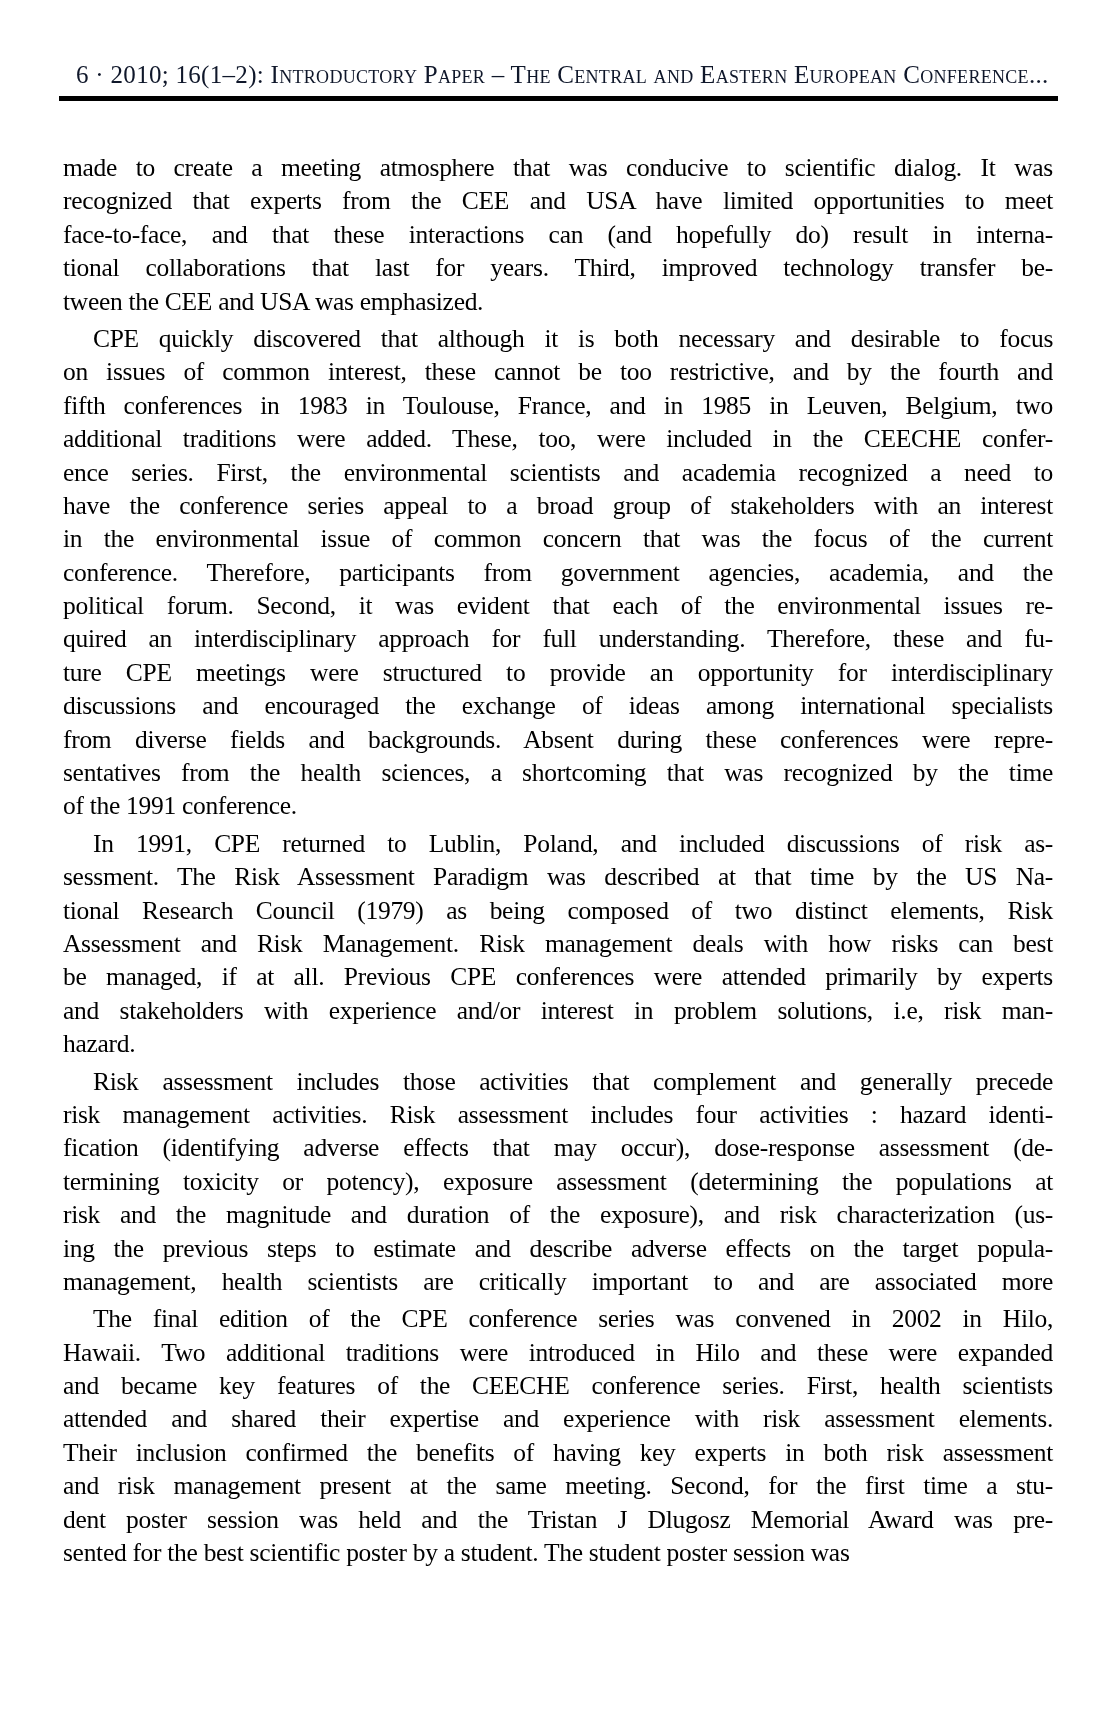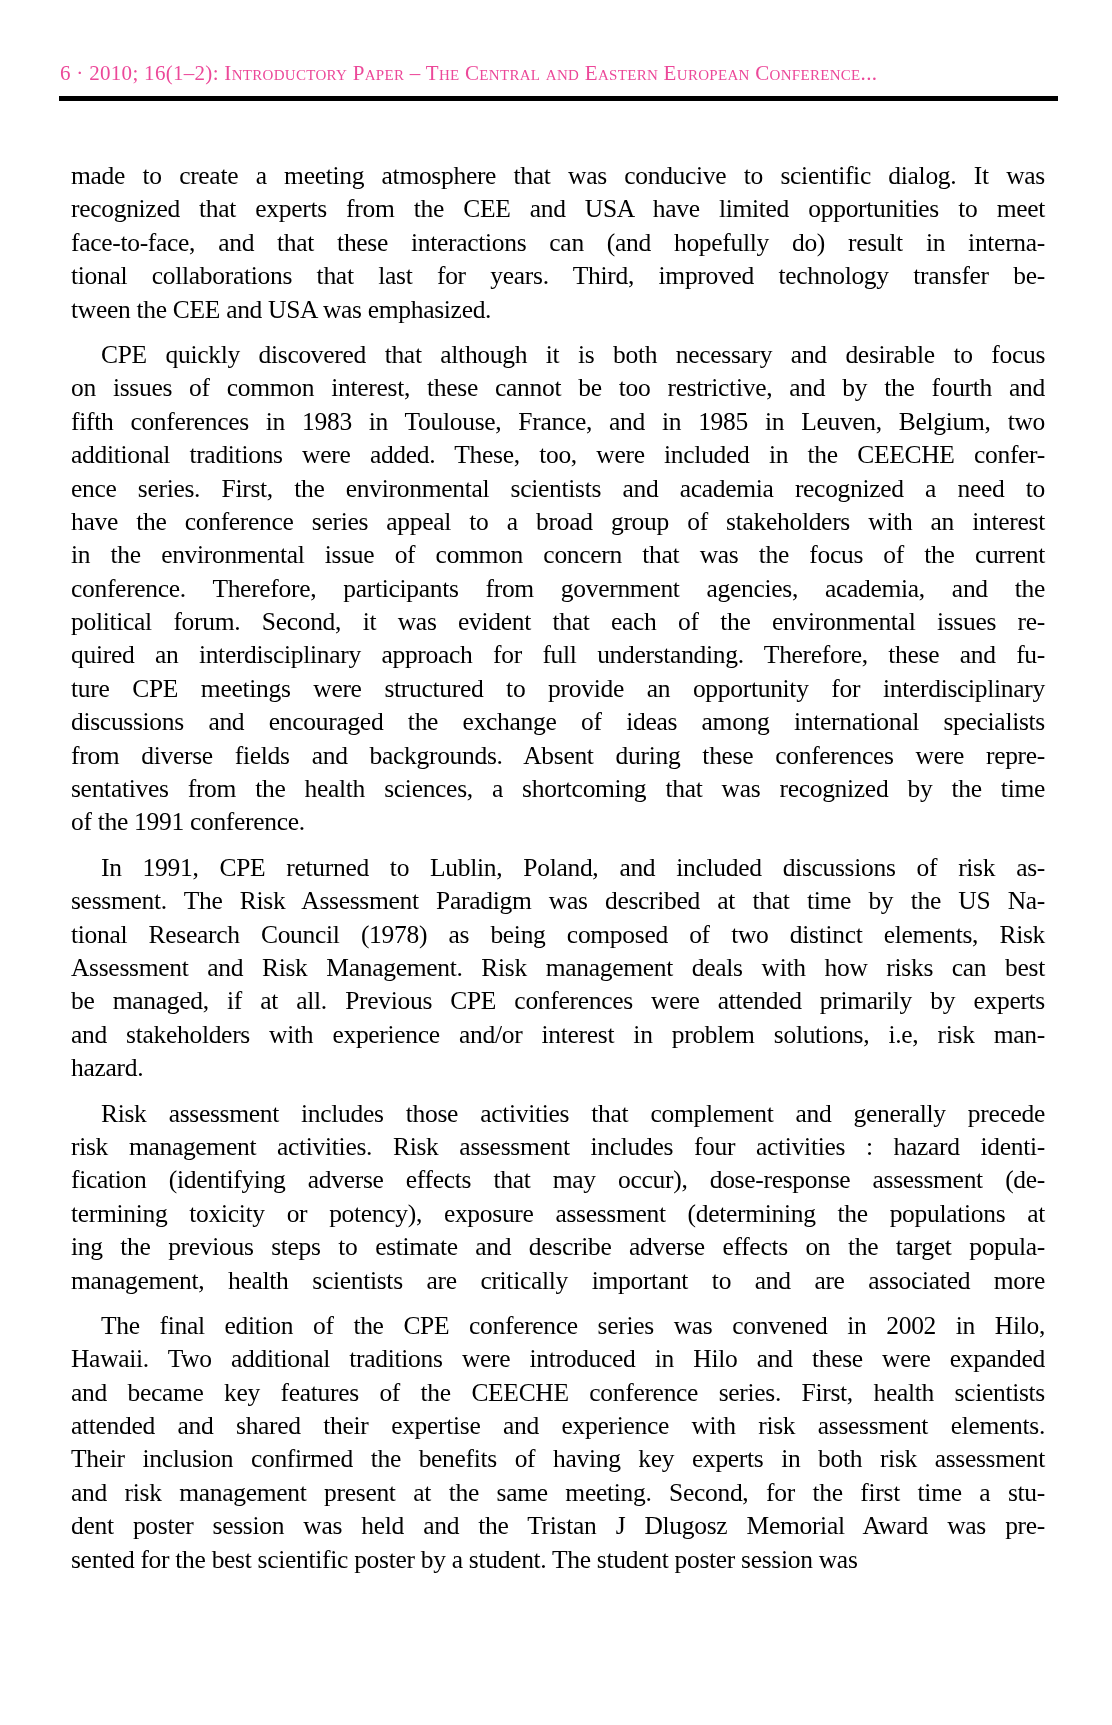"6 · 2010; 16(1–2): Introductory" .running-header { color: #ec4899 -> #0f172a; font-size: 21px -> 25px; left: 60px -> 76px }
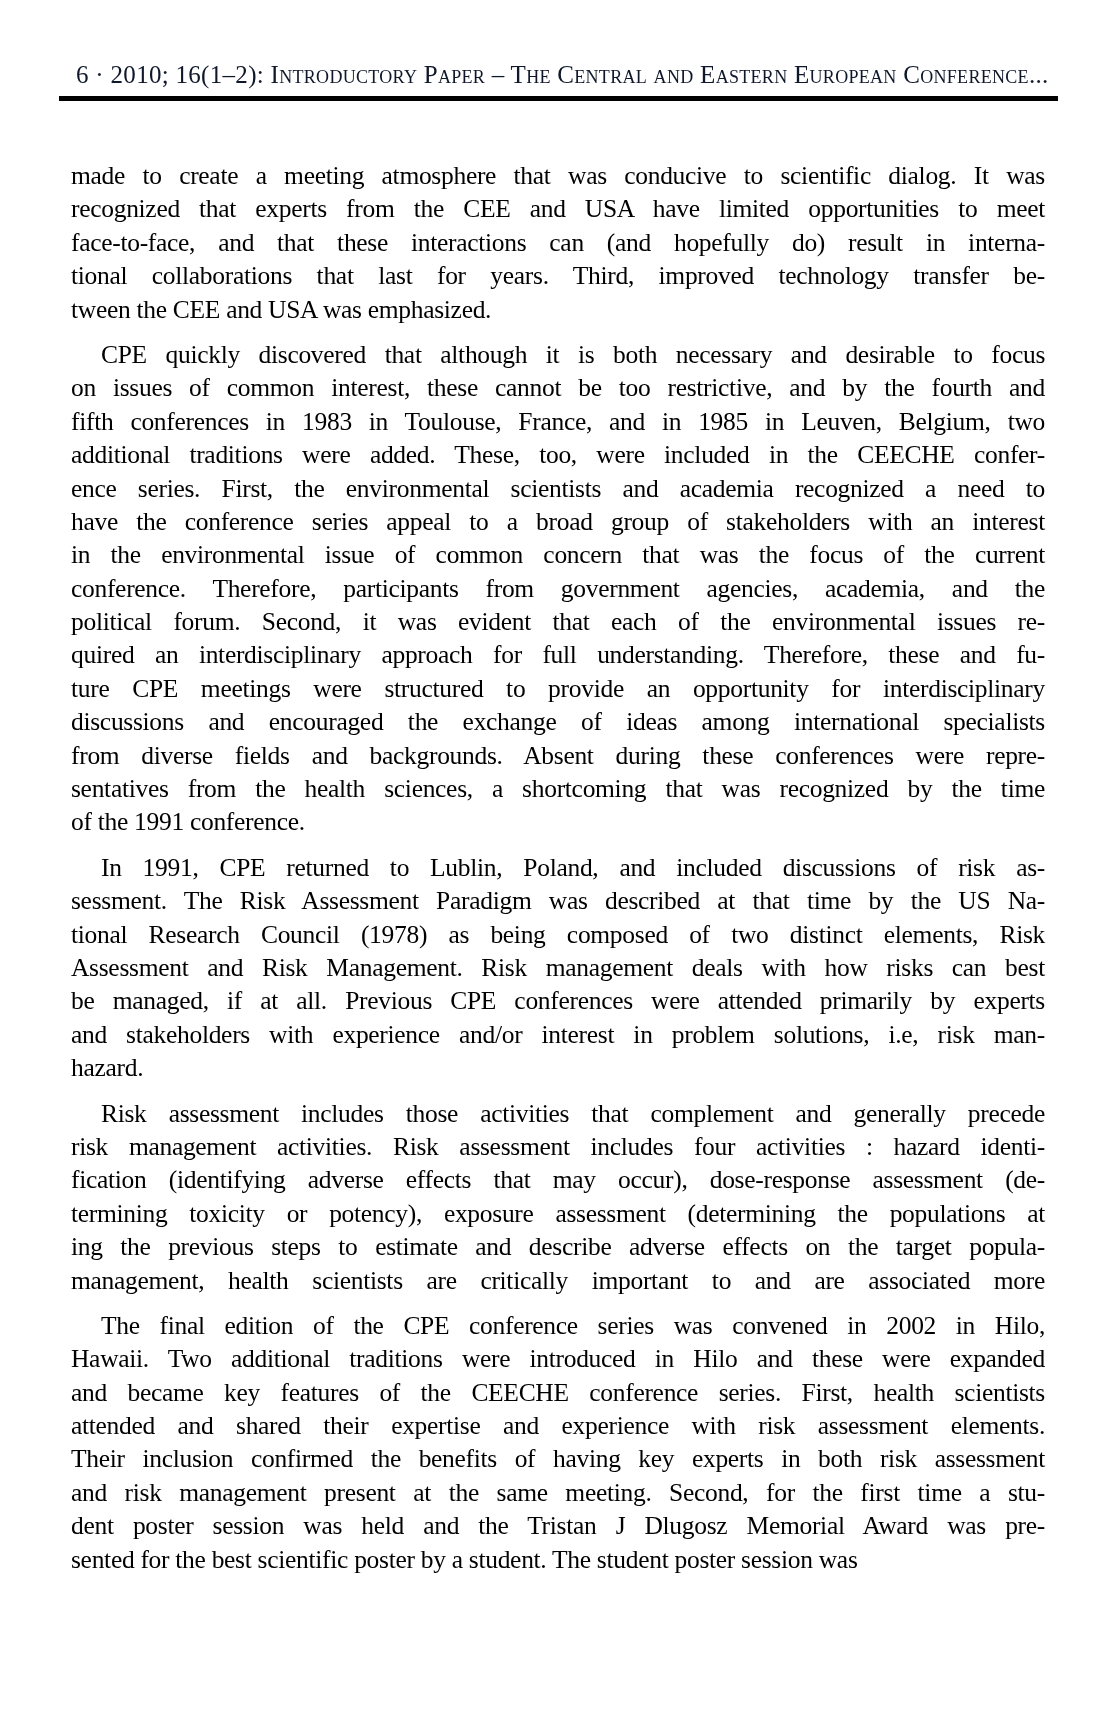"made to create a meeting" .paragraph { margin: 12px -> 4px }
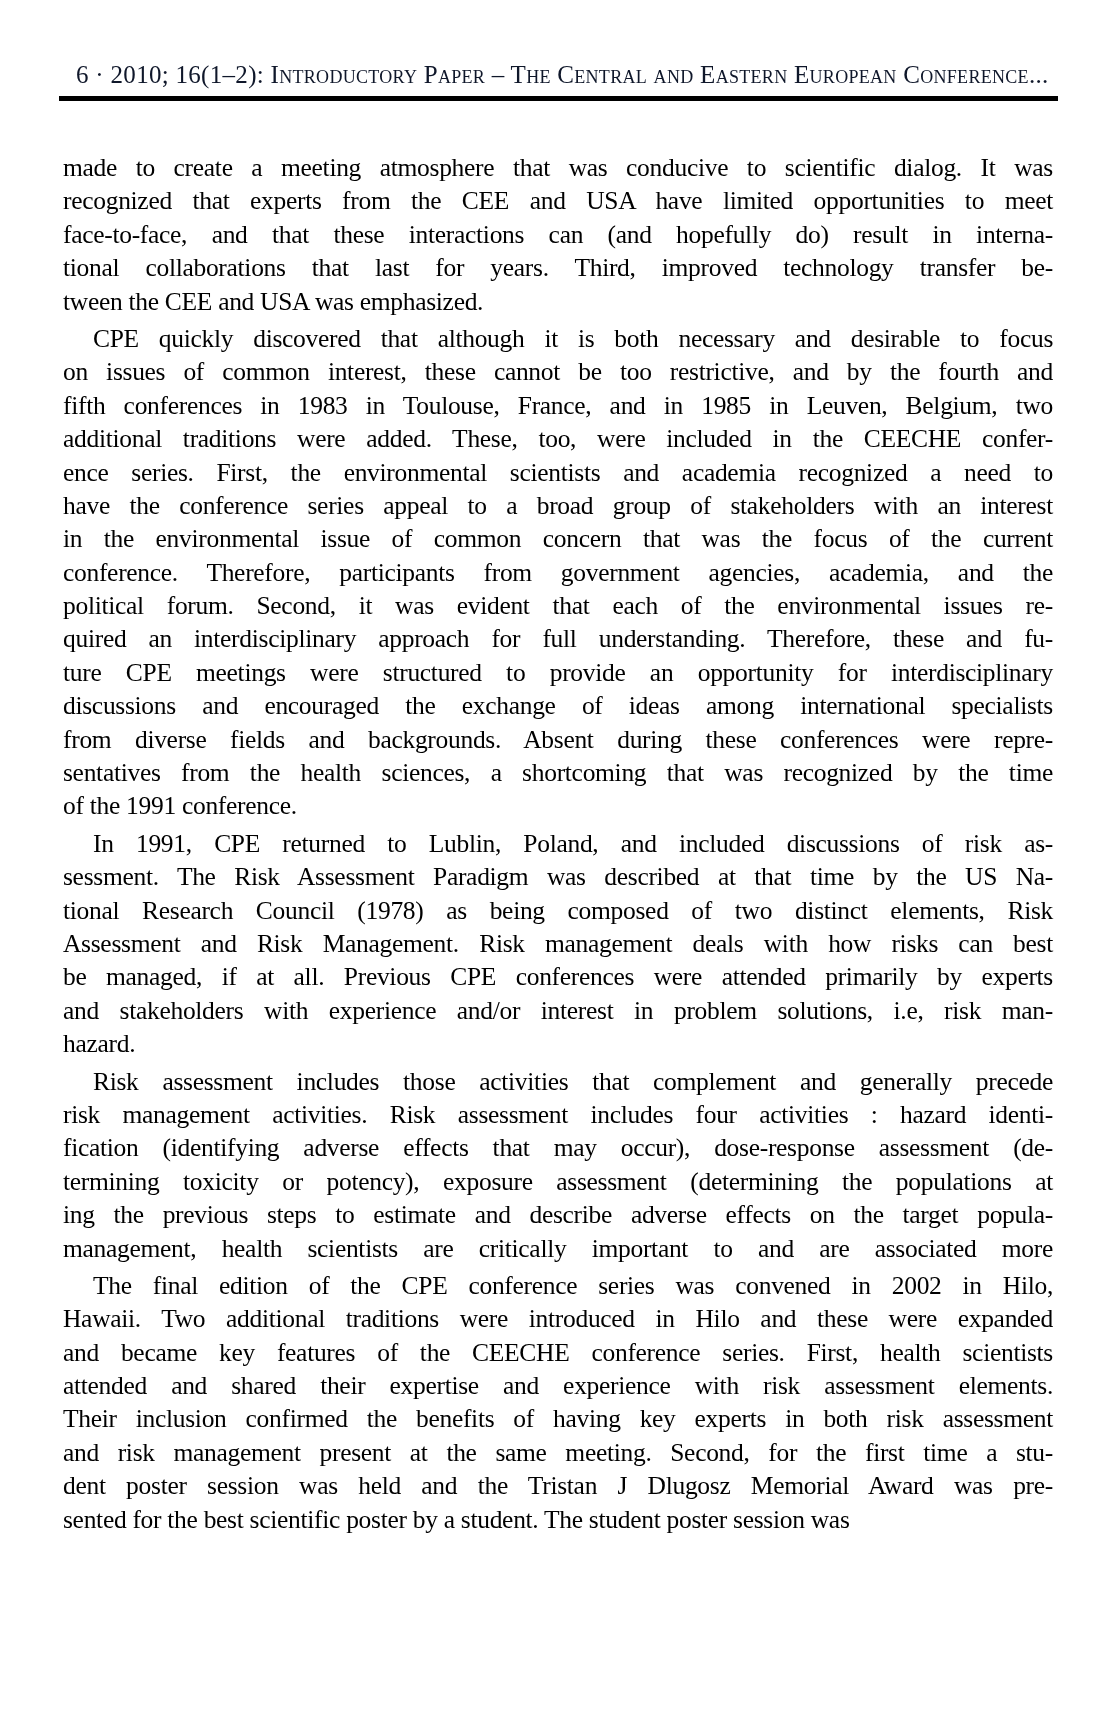"tional Research Council (1978) as" div.line { text: 1978 -> 1979 }
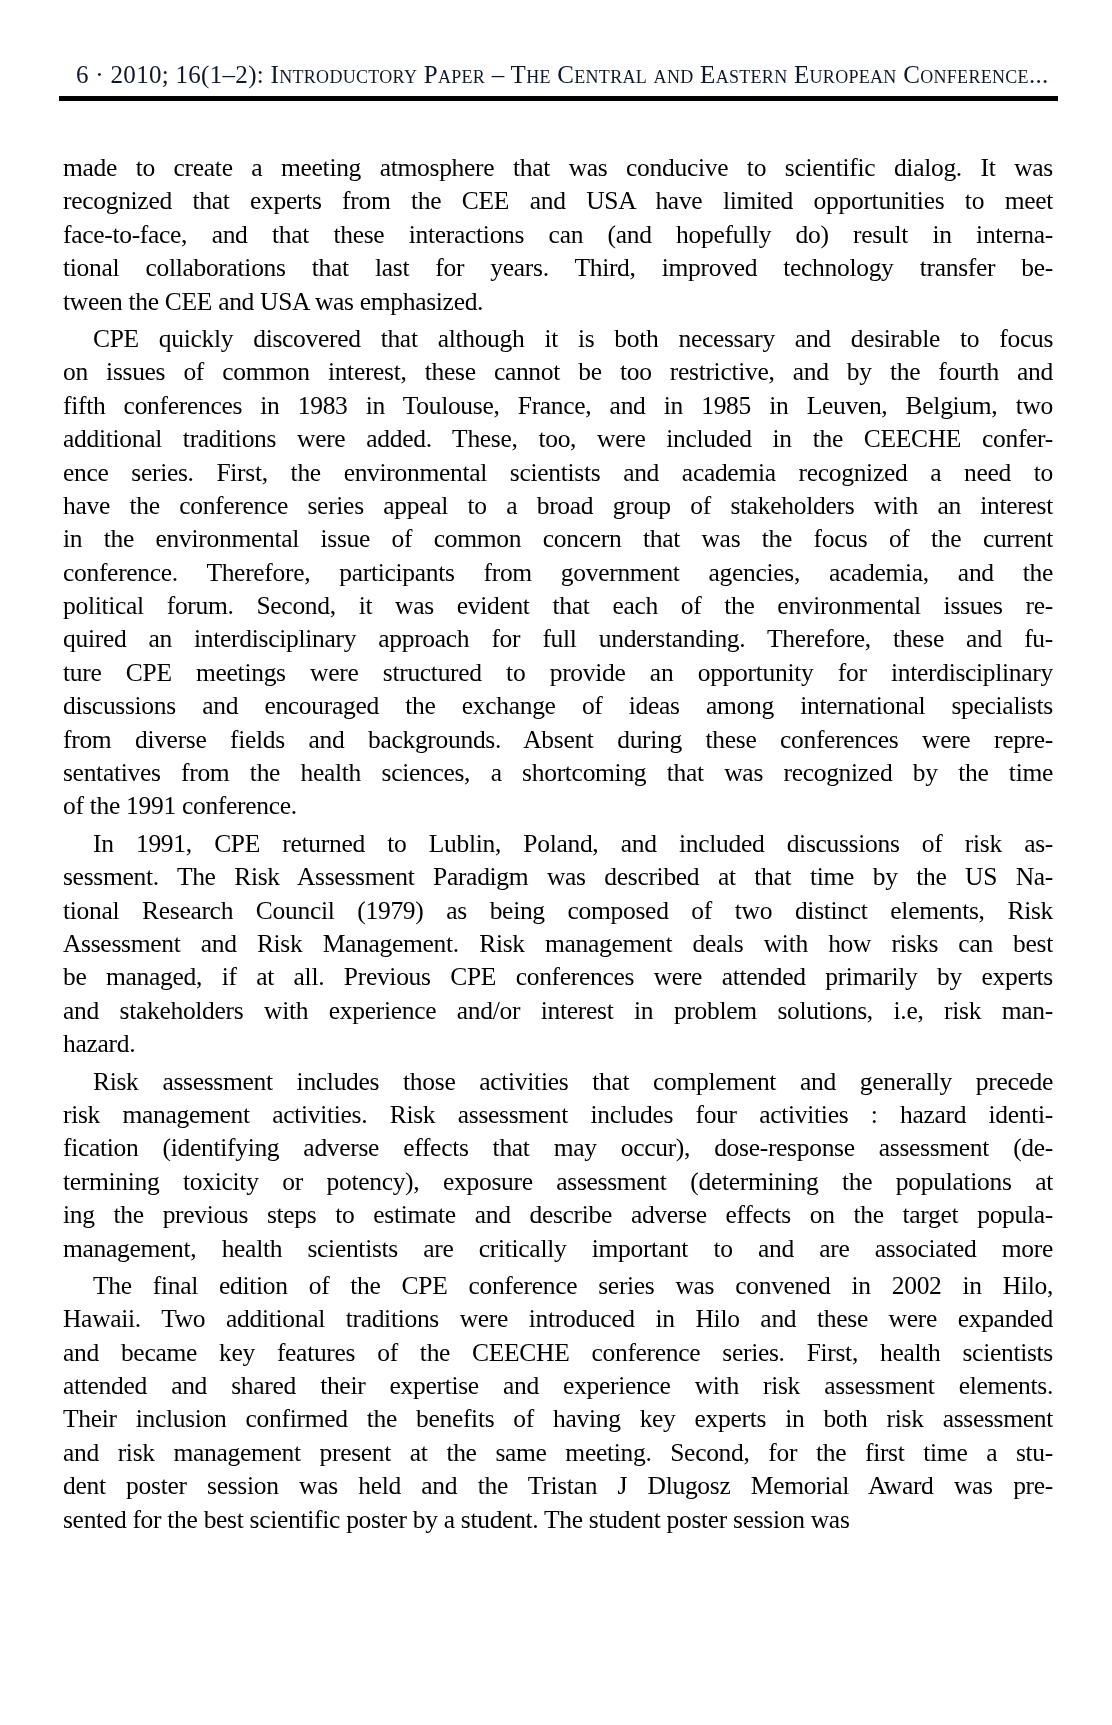"risk and the magnitude and" div.line { html: none -> <div>risk and the magnitude and duration of the exposure), and risk characterization (us-</div> }
